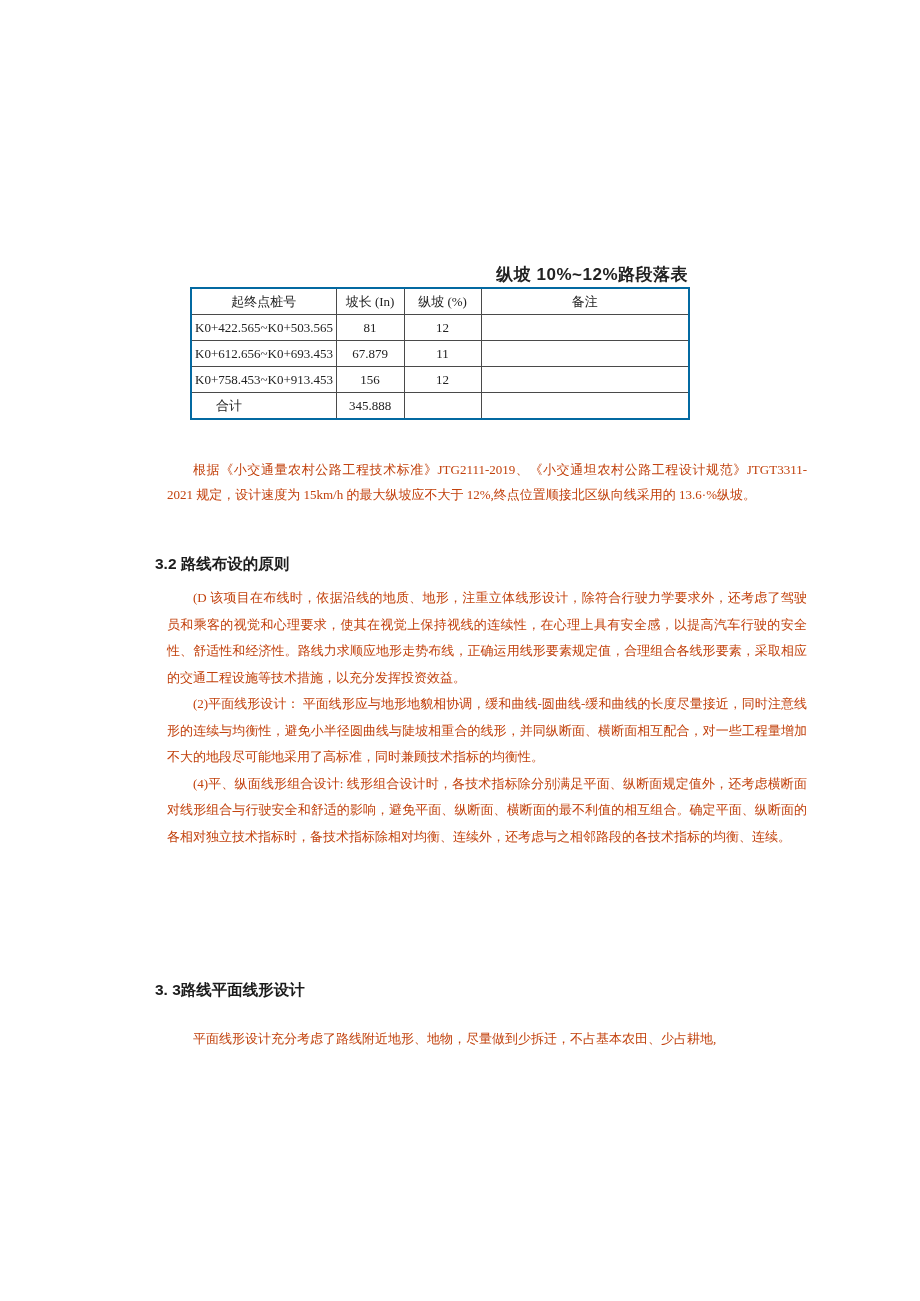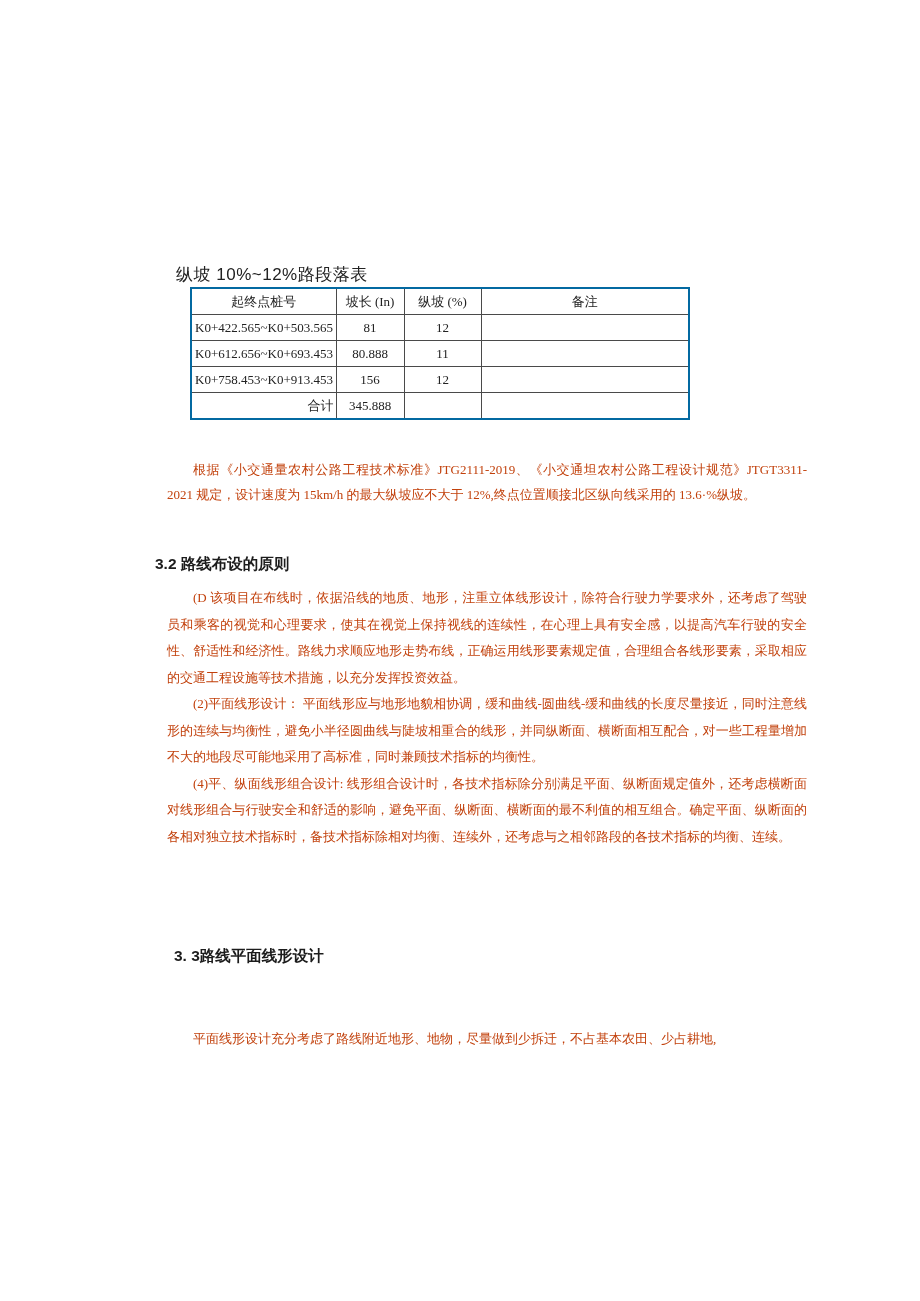"纵坡 10%~12%路段落表" .table-title { font-weight: normal -> bold; left: 176px -> 190px; text-align: left -> right }
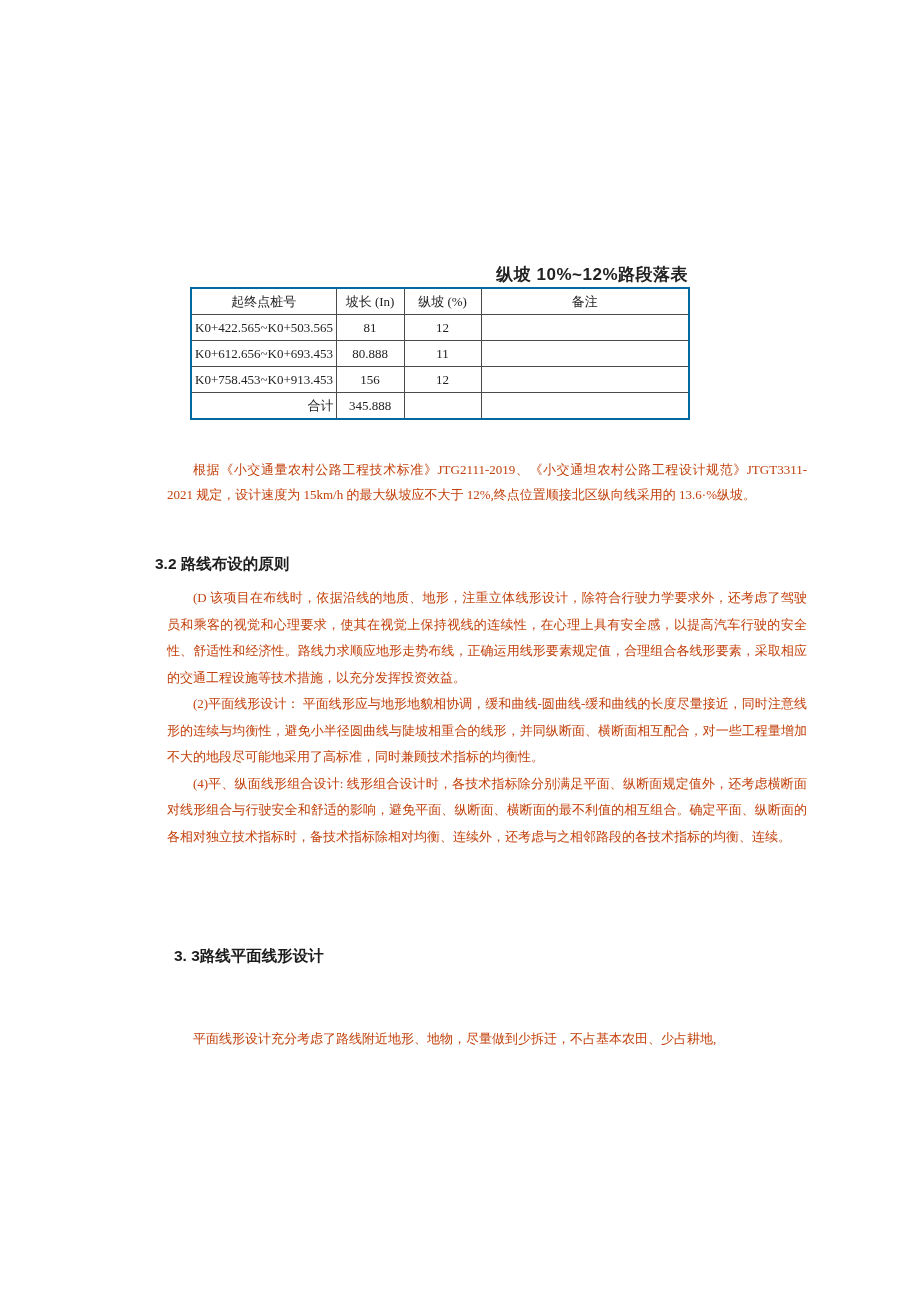"80.888" td { text: 80.888 -> 67.879 }
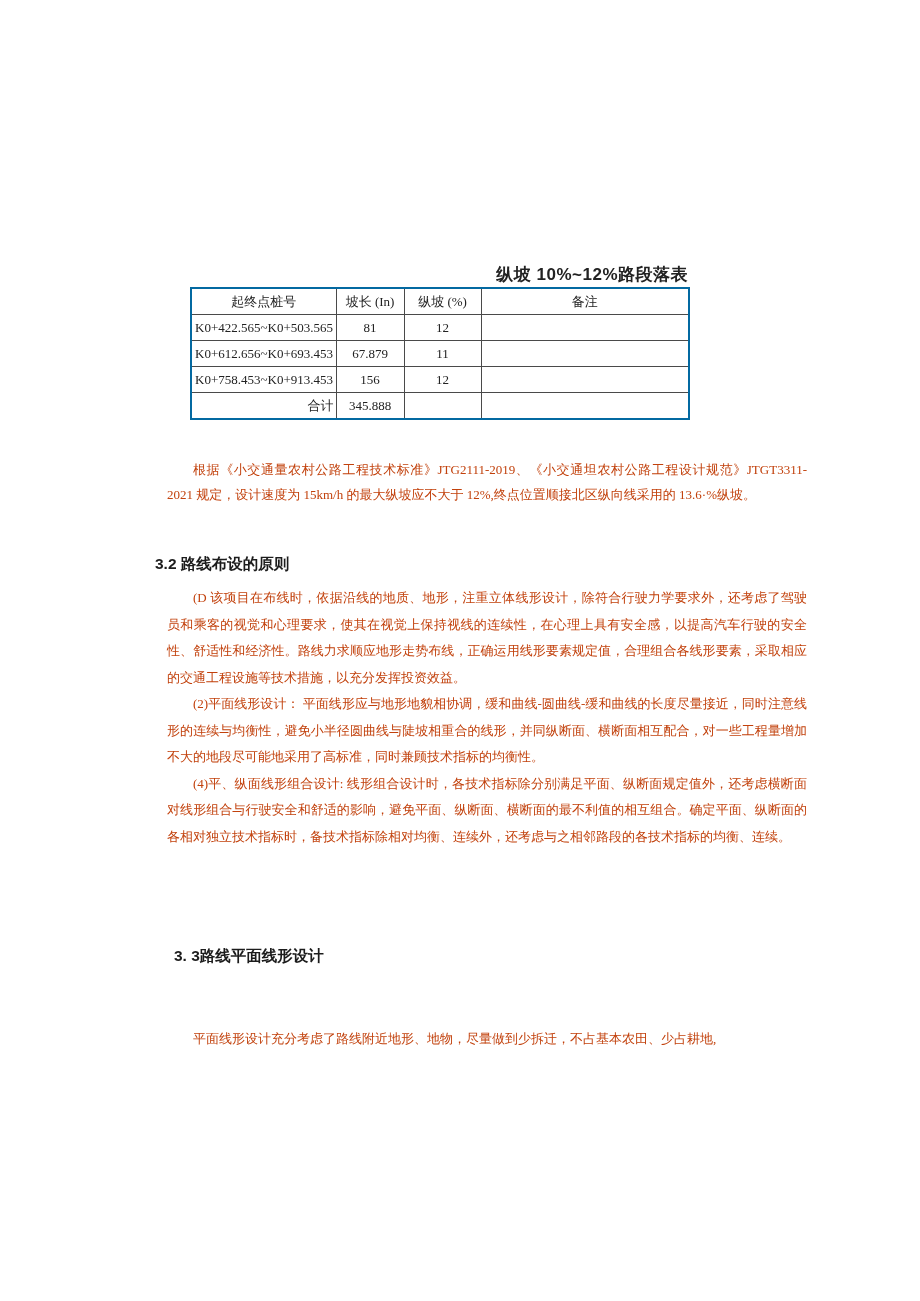"合计" table.grade-table td.station.center { text-align: right -> left }
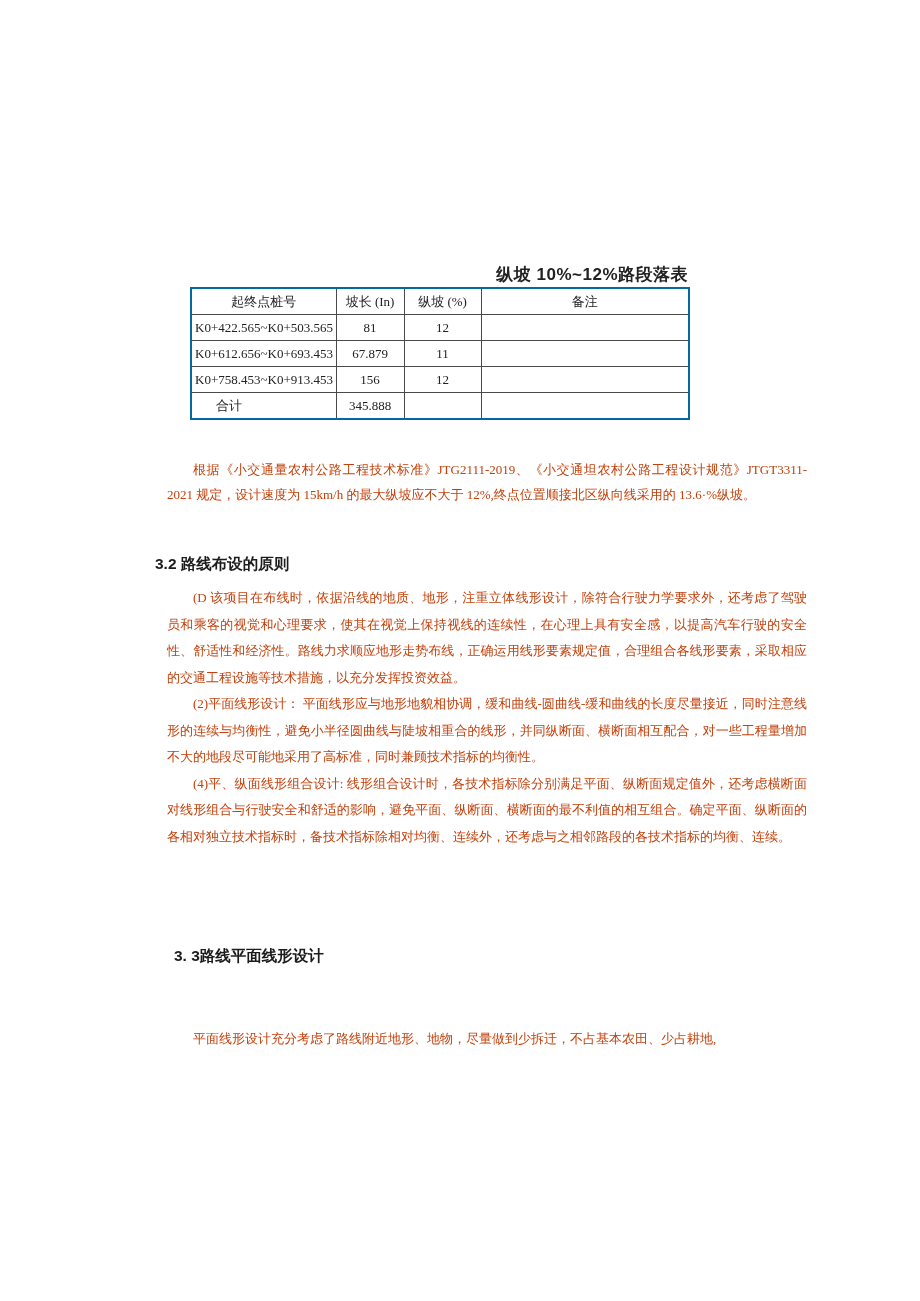"3. 3路线平面线形设计" .h-33 { margin-left: 19px -> none; top: 946px -> 980px }
